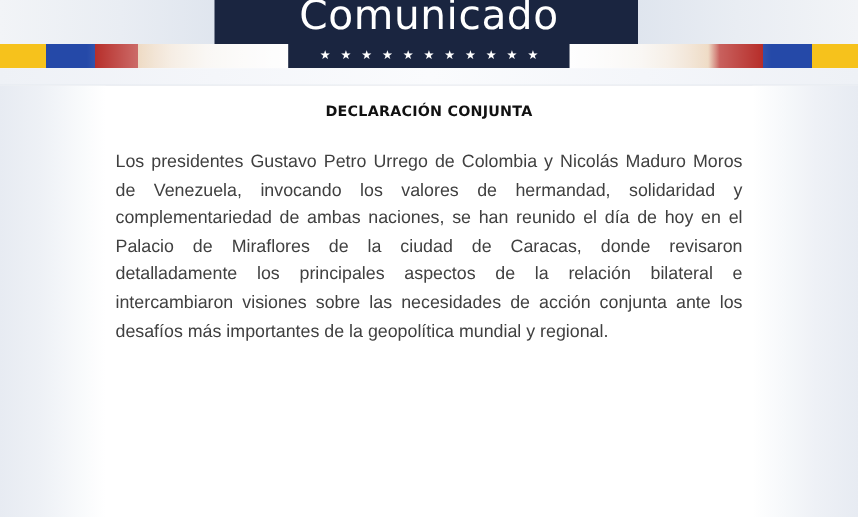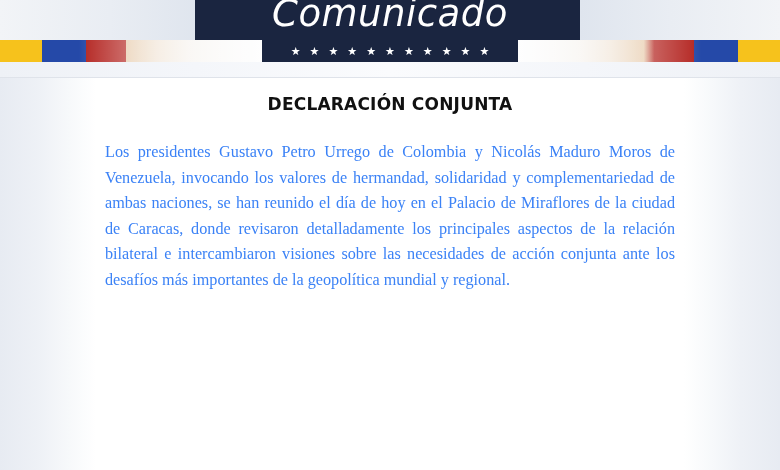"Comunicado" .header-top { font-style: italic -> none }
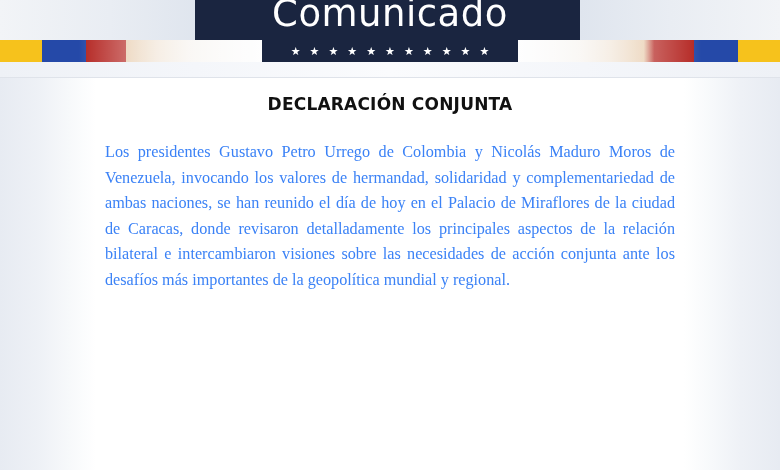"DECLARACIÓN CONJUNTA" .doc-heading { font-size: 17px -> 13px }
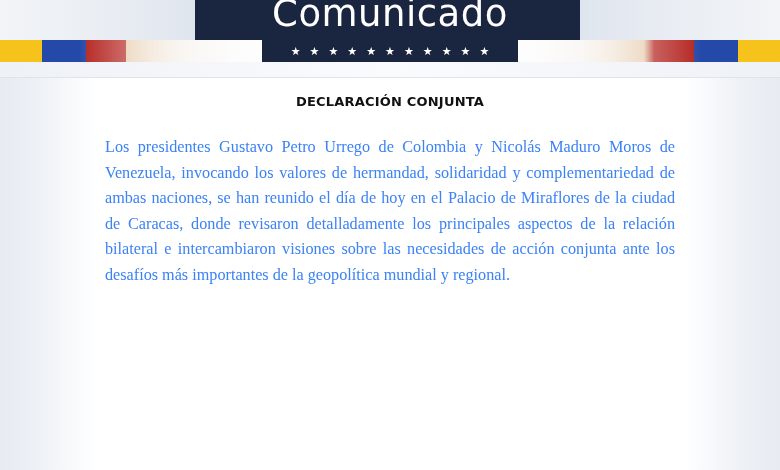"Los presidentes Gustavo Petro Urrego" .para { color: #3b82f6 -> #404040; font-family: Liberation Serif, serif -> Liberation Sans, sans-serif }
